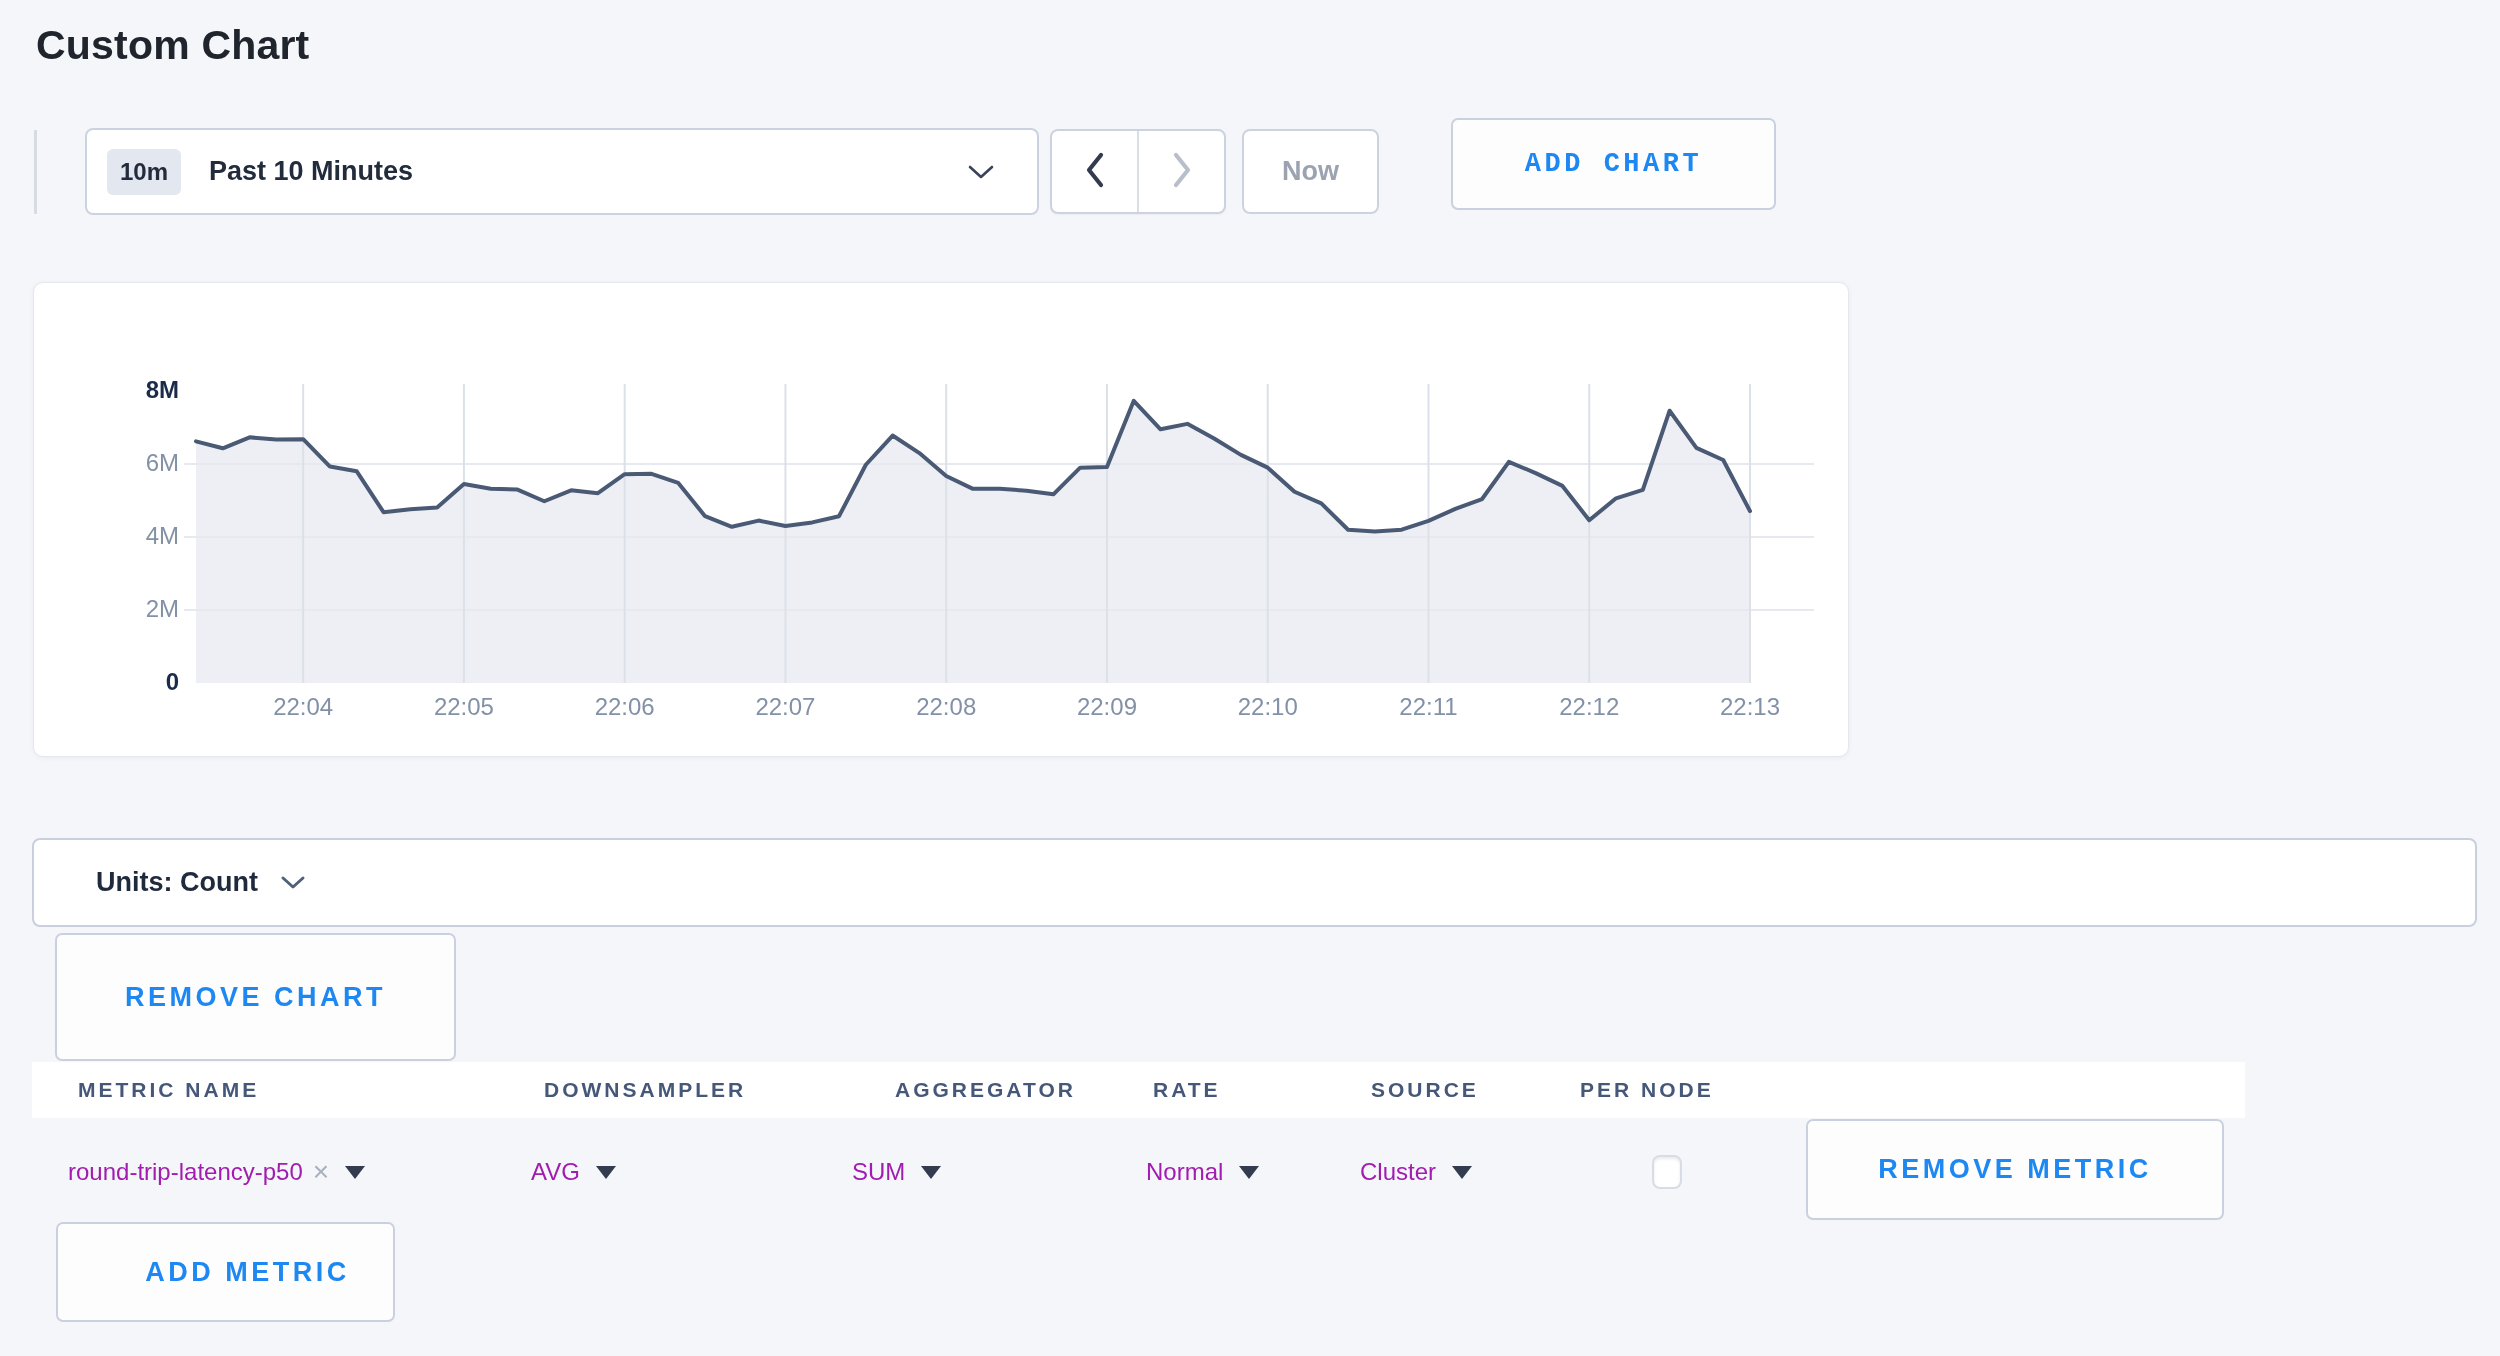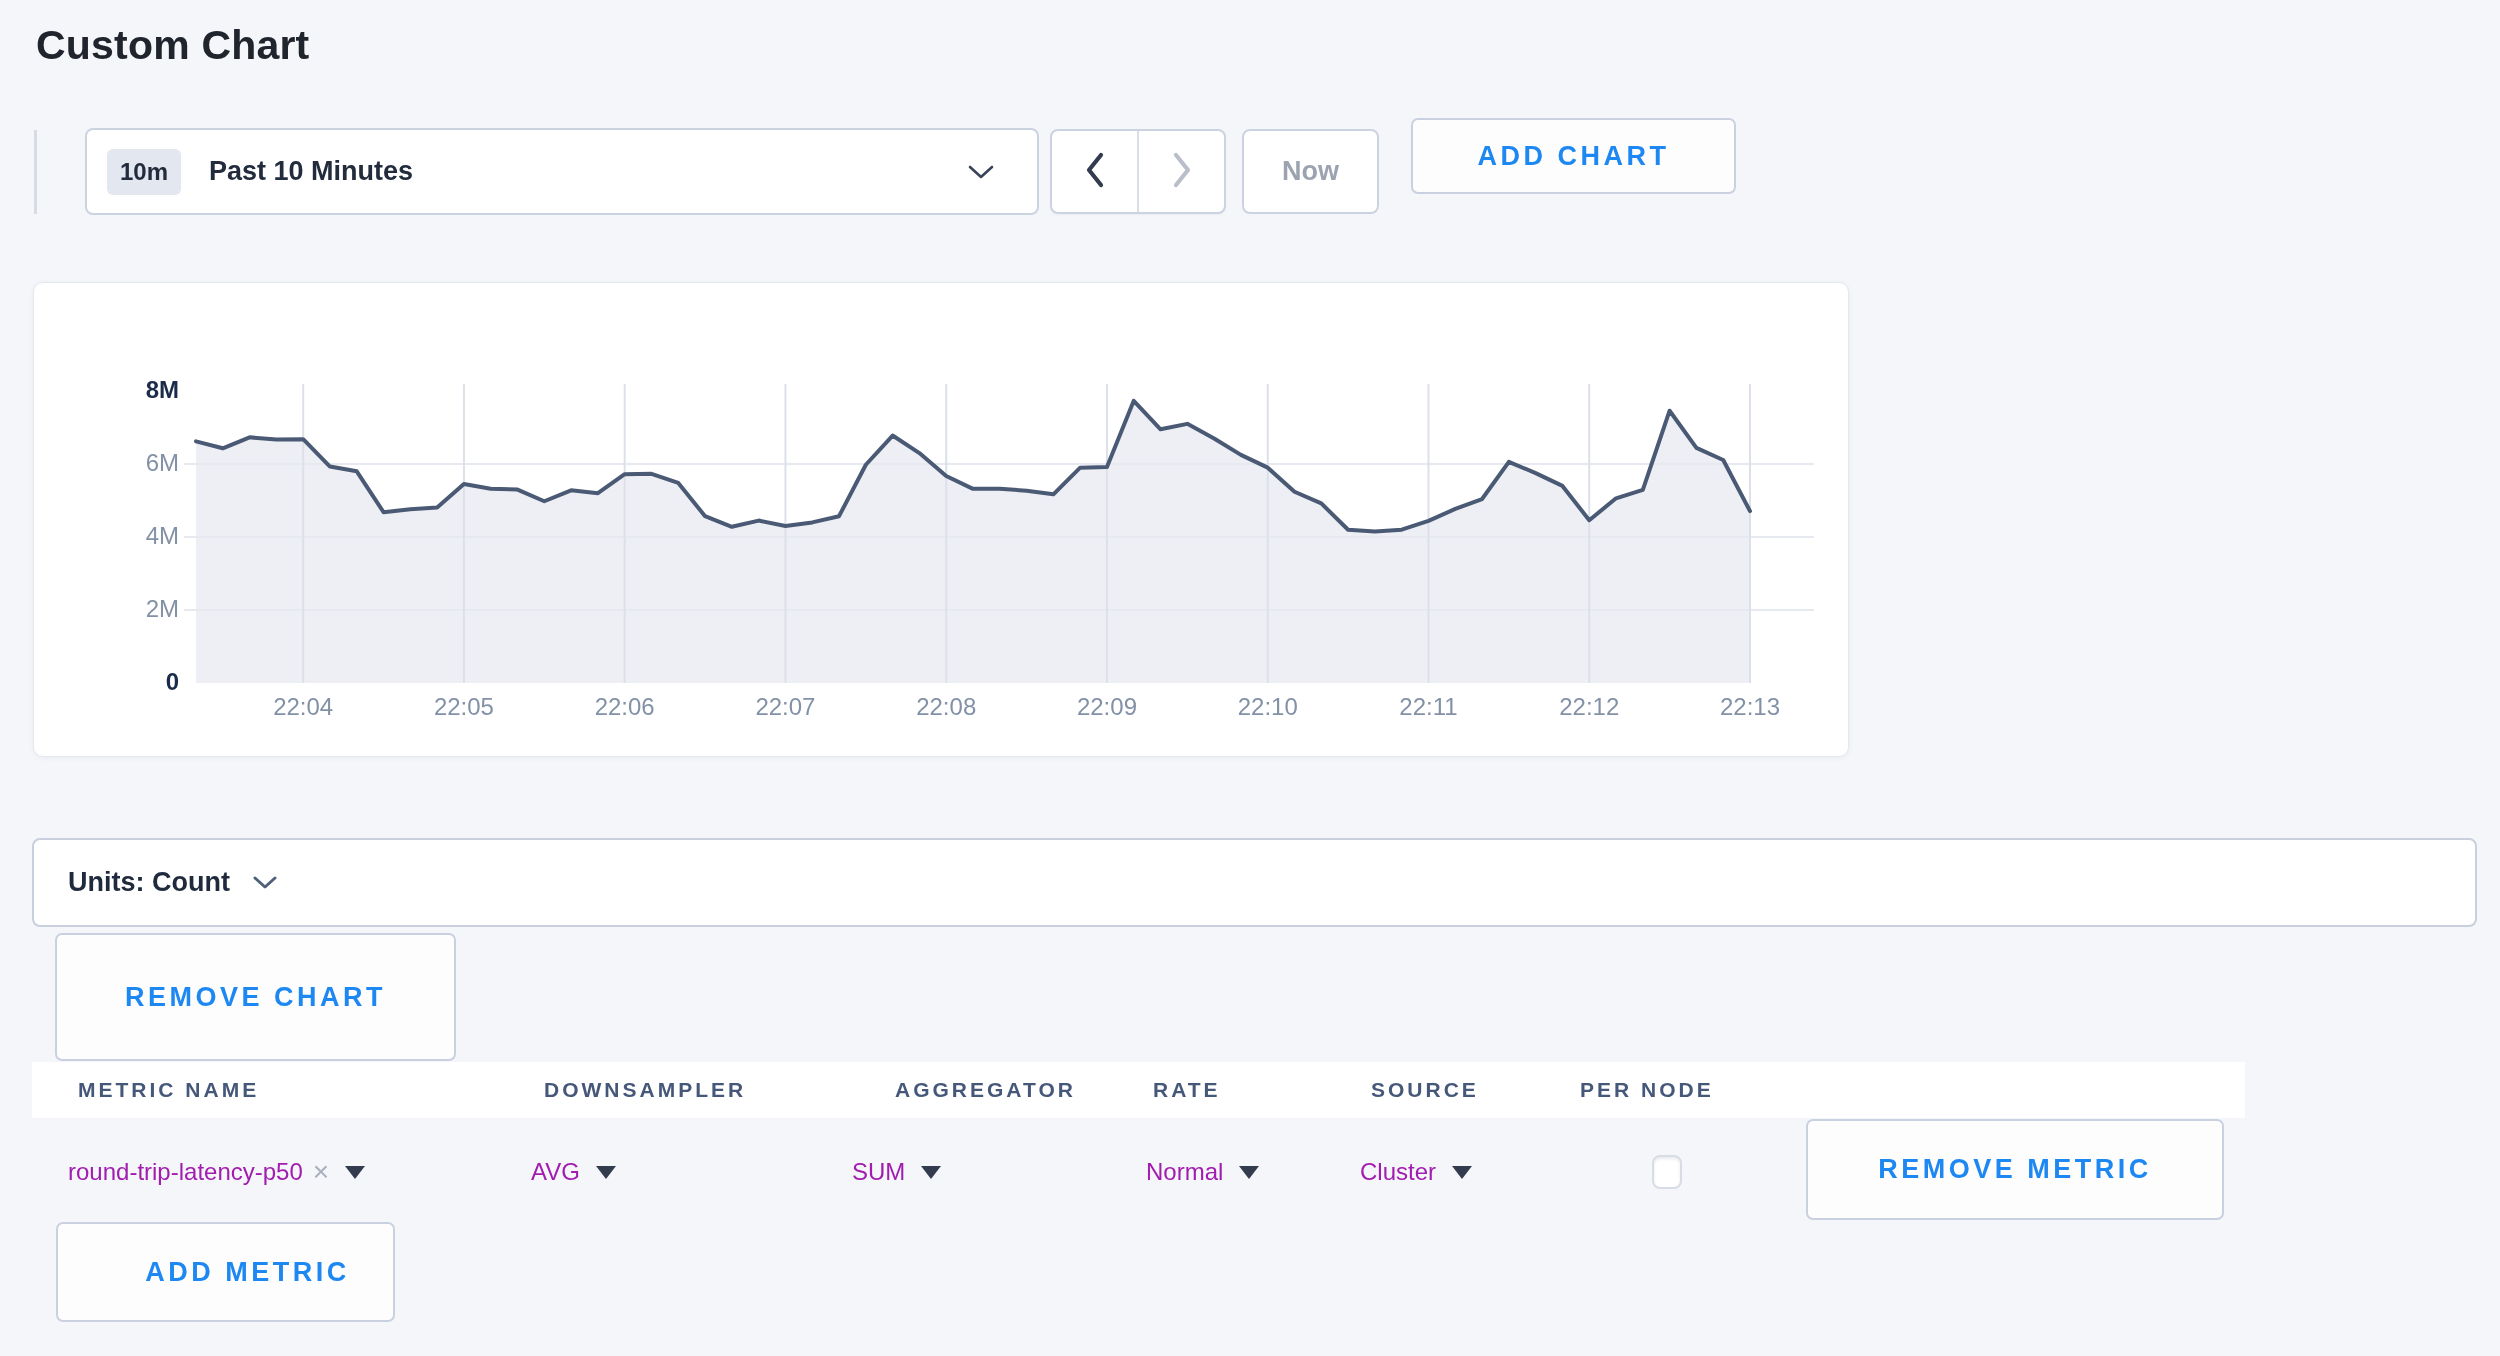"ADD CHART" .add-chart-btn { font-family: none -> Liberation Mono, monospace; height: 76px -> 92px; left: 1411px -> 1451px }
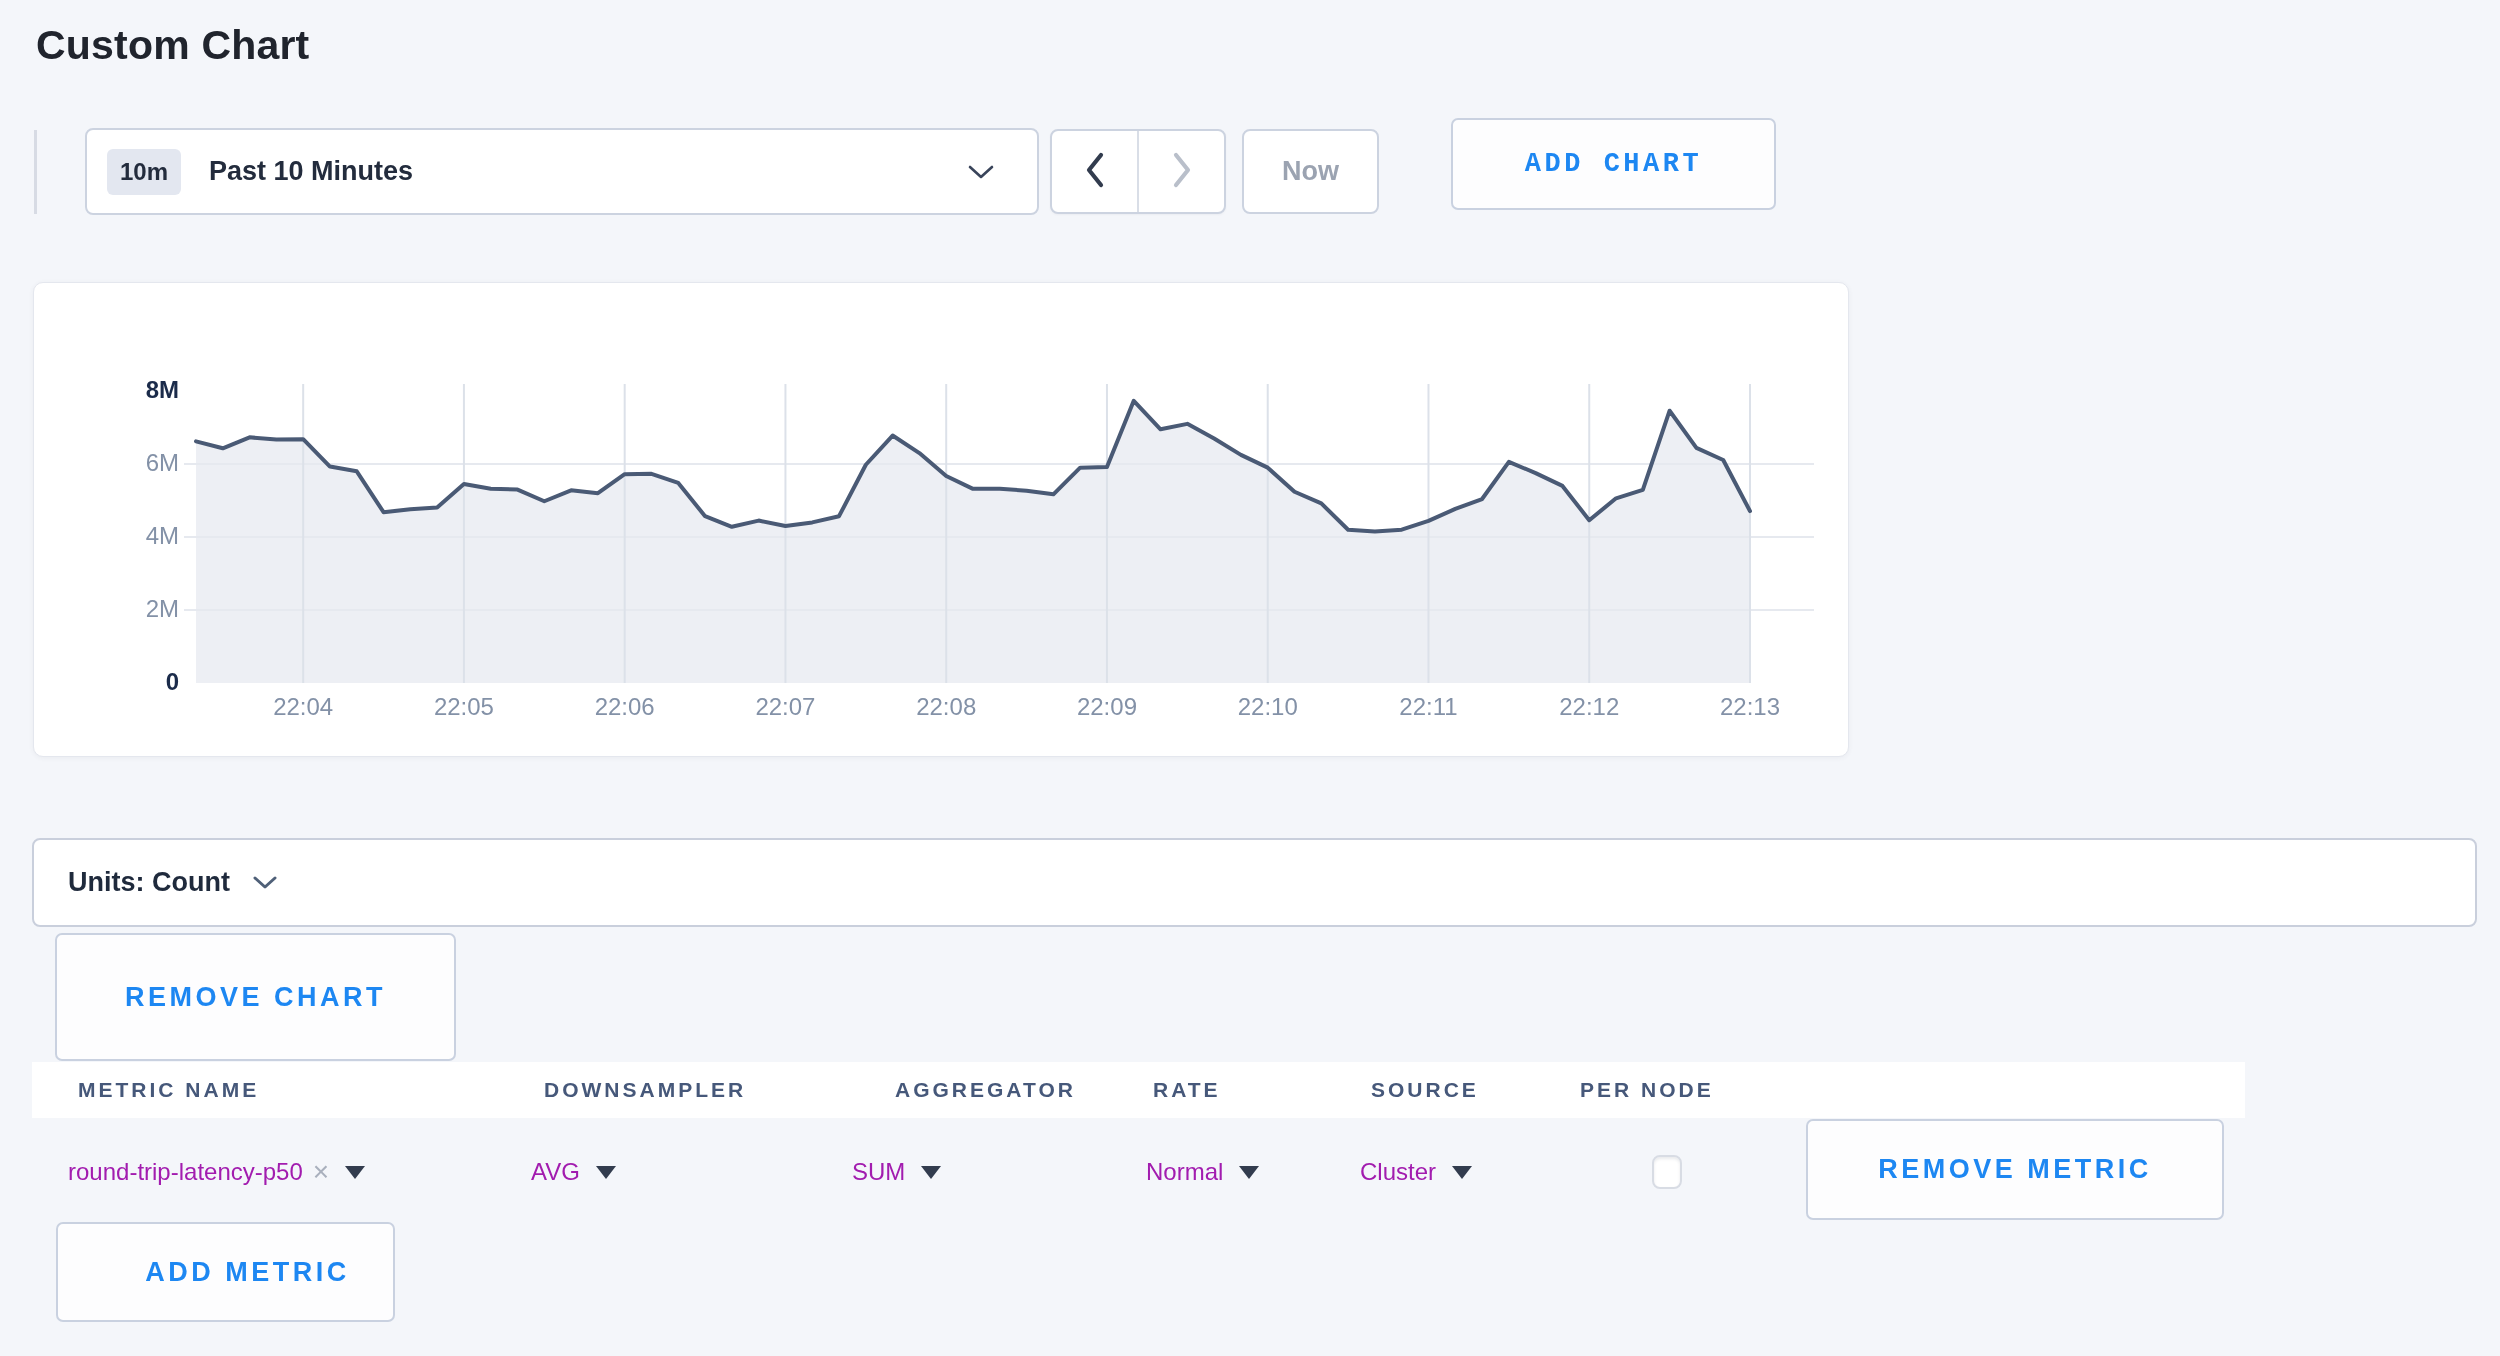"Units: Count" .units-label { margin-left: 34px -> 62px }
